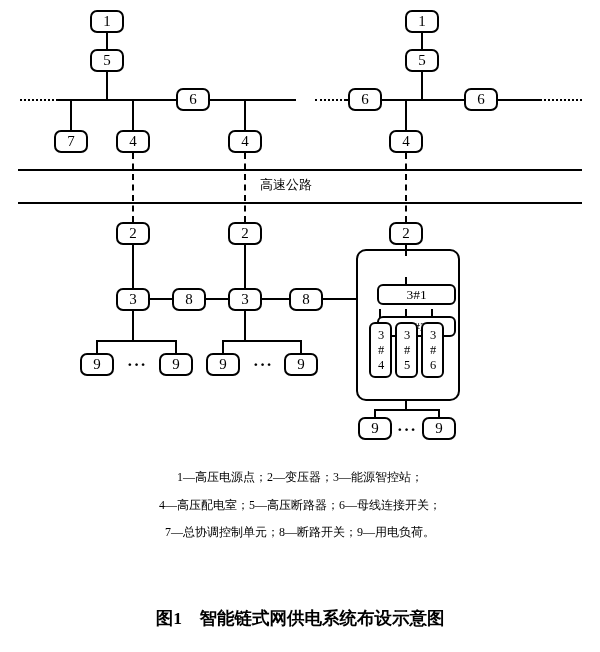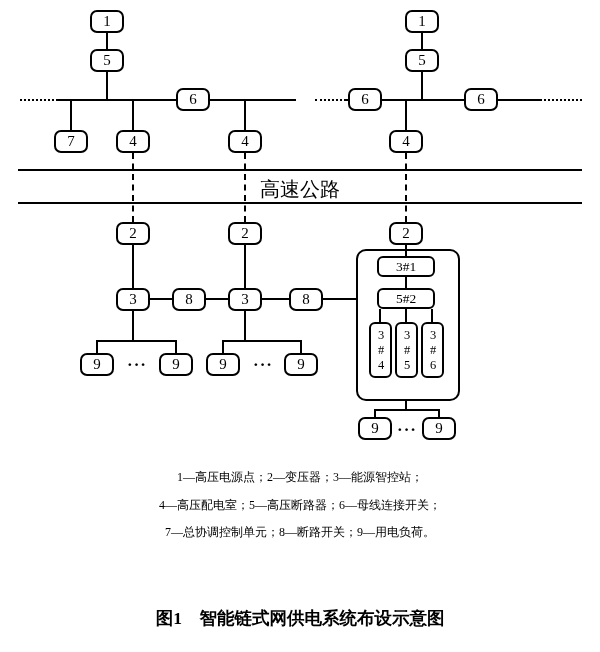"高速公路" .highway-label { font-size: 20px -> 13px }
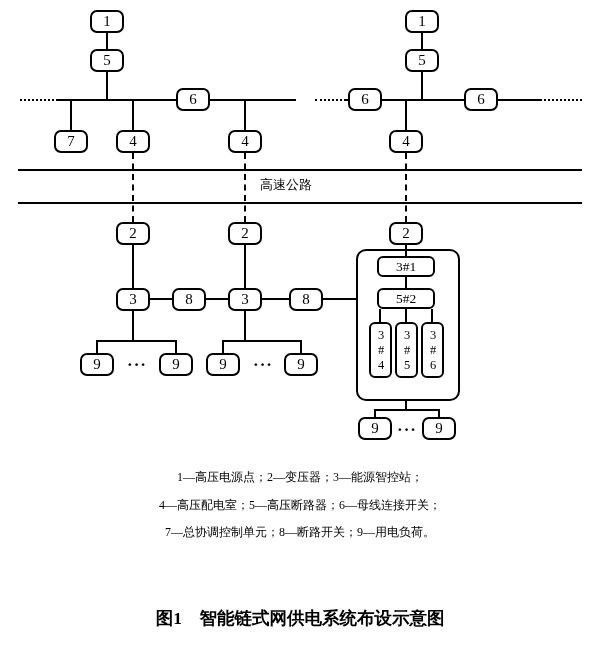"3#1" .wide { margin-top: none -> 28px; width: 58px -> 79px }
